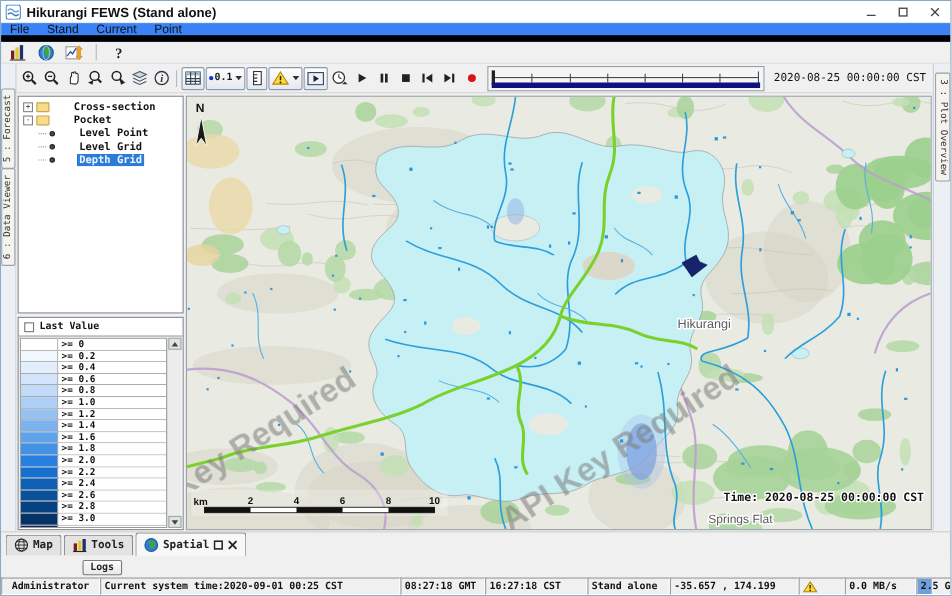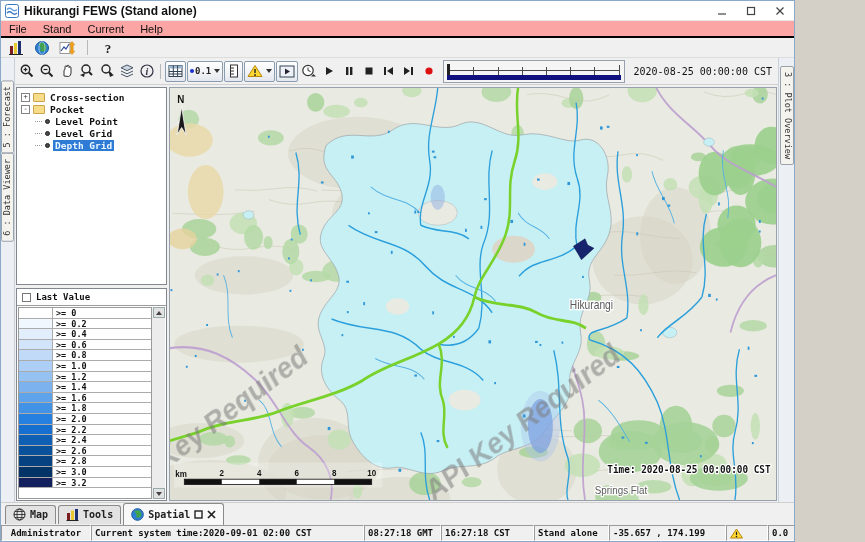"Hikurangi FEWS (Stand alone)" .window { width: 795px -> 865px }
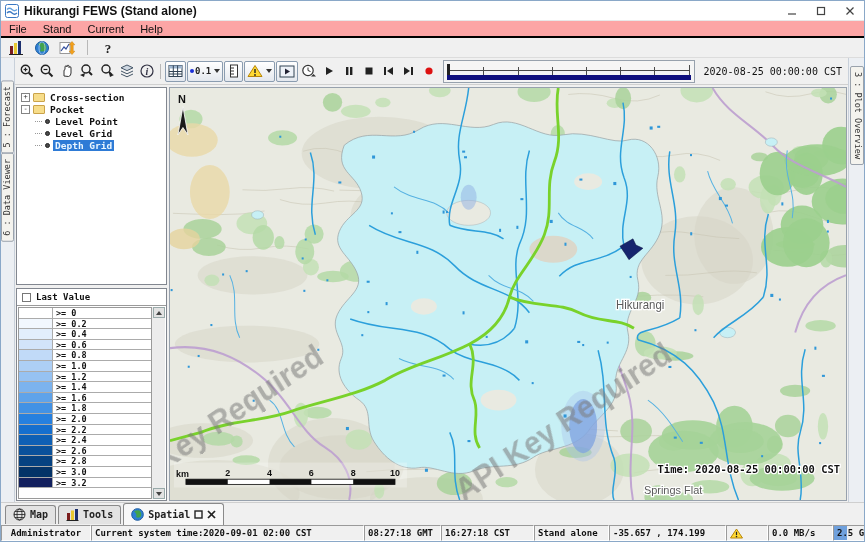"File" .menubar { background: #fca5a5 -> #3b82f6; border-bottom: 2px solid #000000 -> 6px solid #000000 }
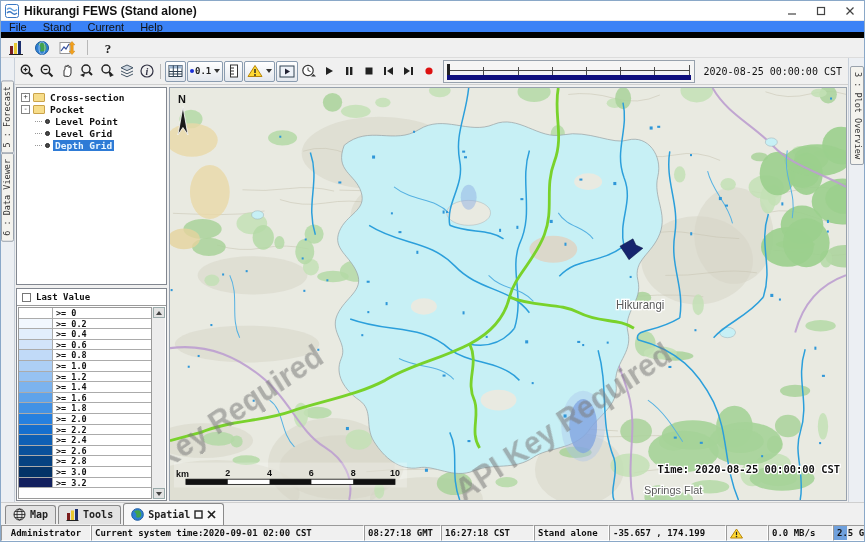"Help" span.menu-item { text: Help -> Point }
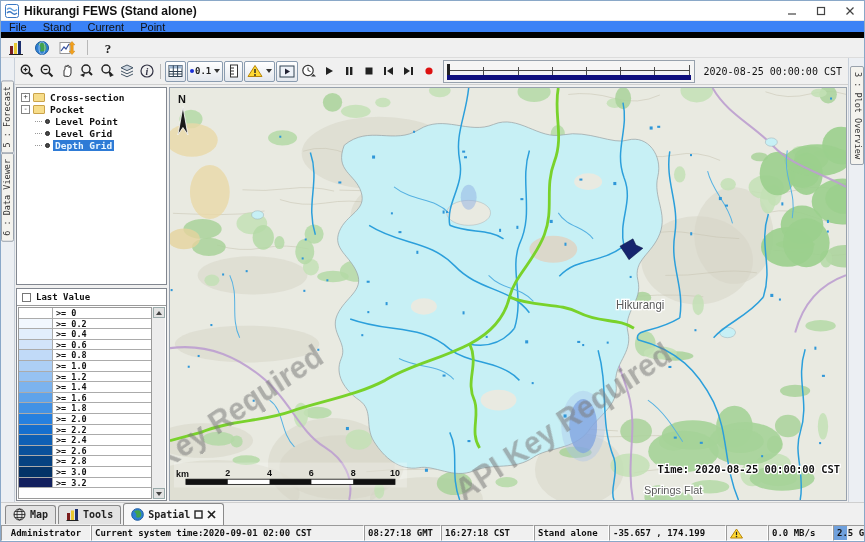"Cross-section" .tree-label { margin-left: none -> 17px }
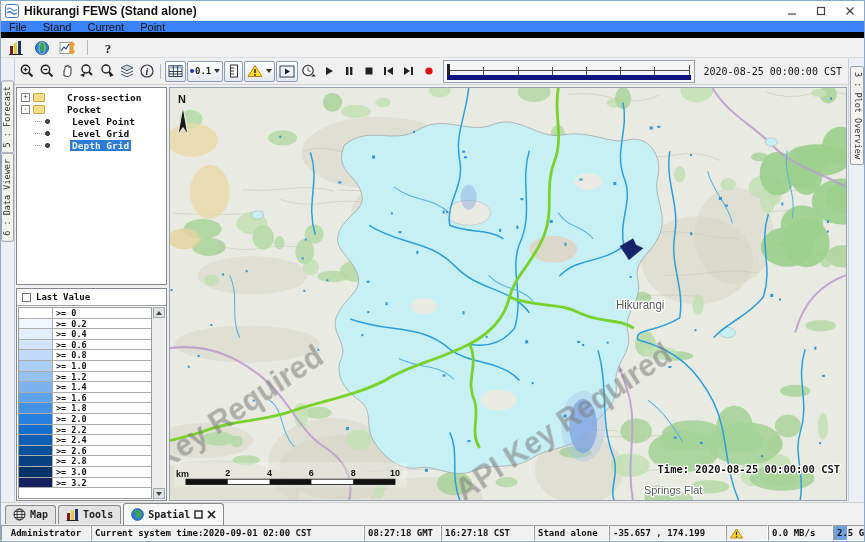"Logs" div.logs-row { html: none -> <div> <span>Logs</span> </div> }
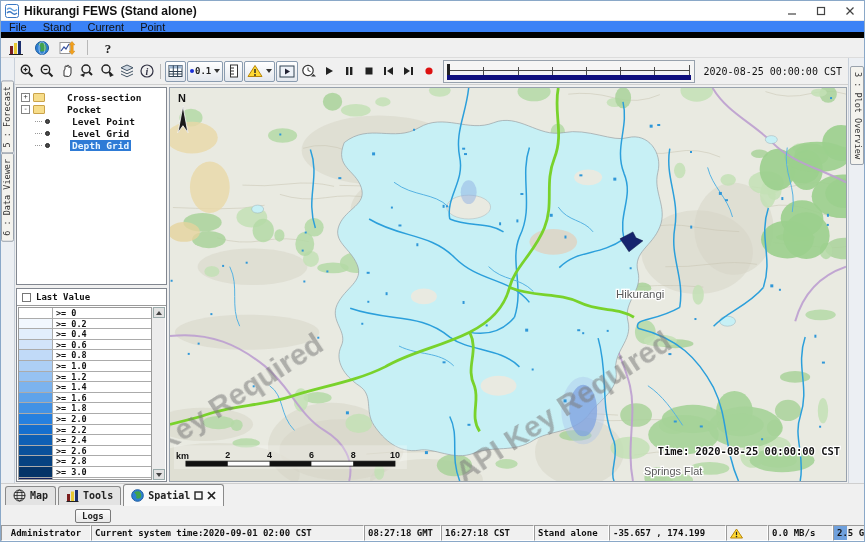"Current system time:2020-09-01 02:00 CST" span.seg-text { text: 02:00 -> 00:25 }
